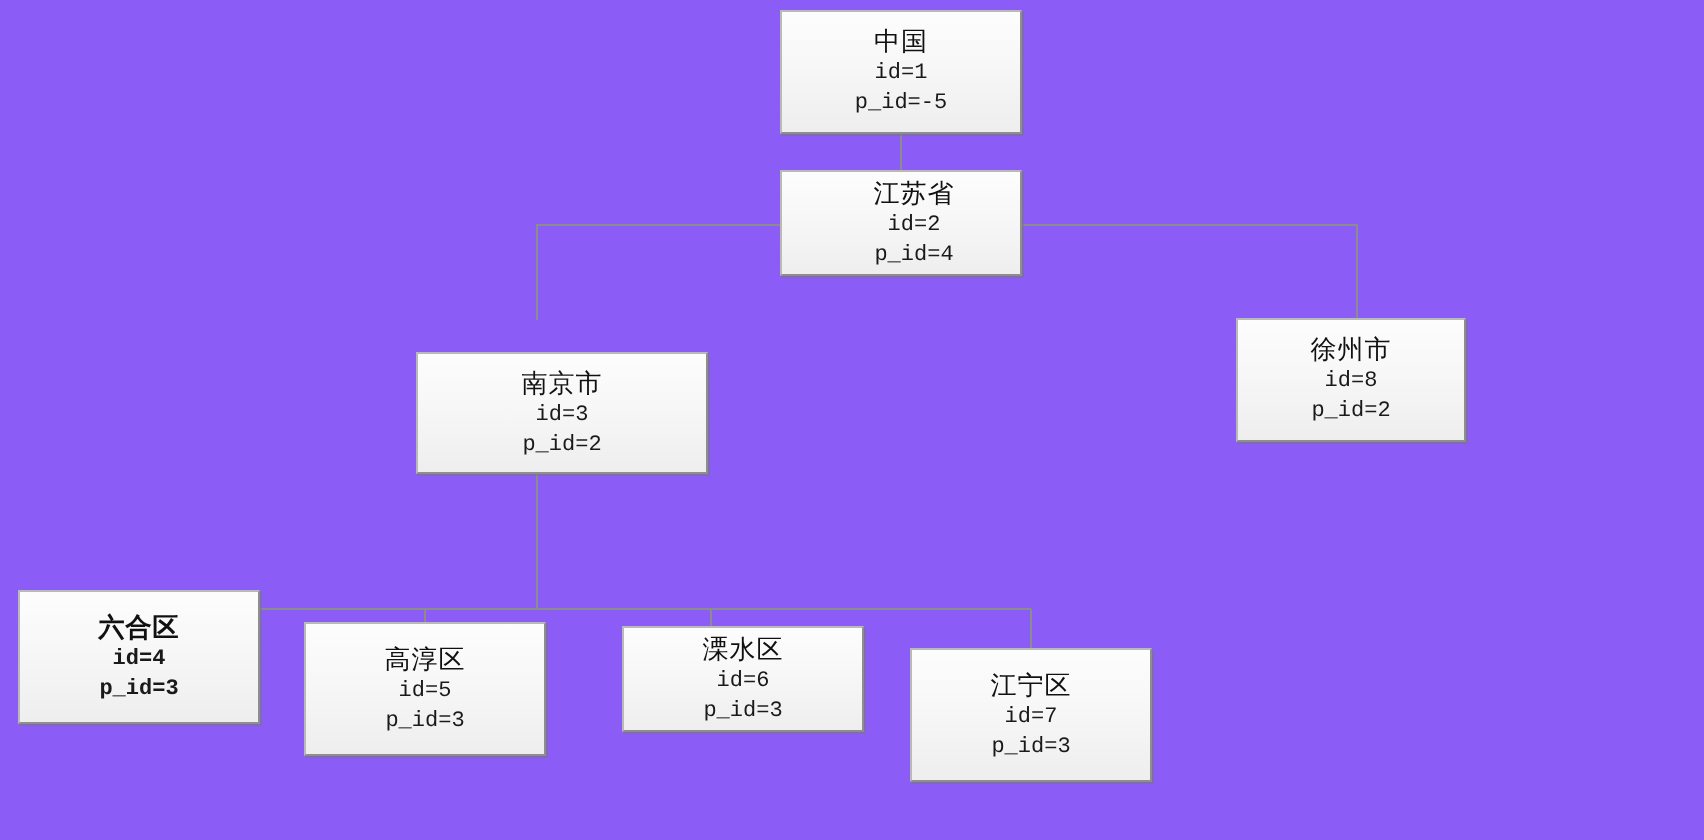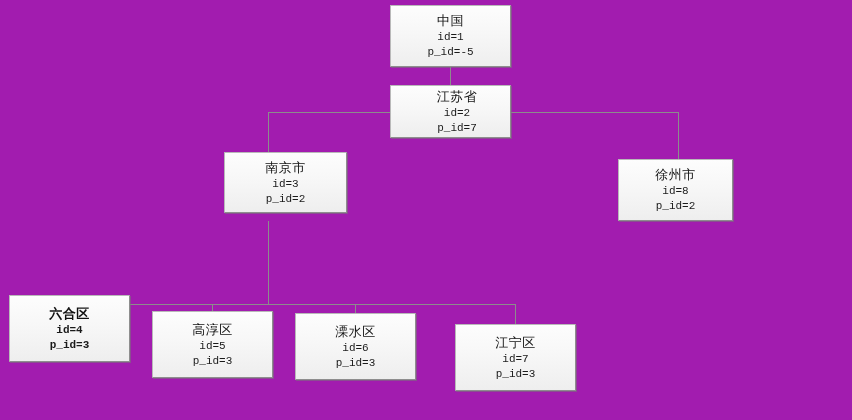"中国" #canvas { background: #a21caf -> #8b5cf6 }
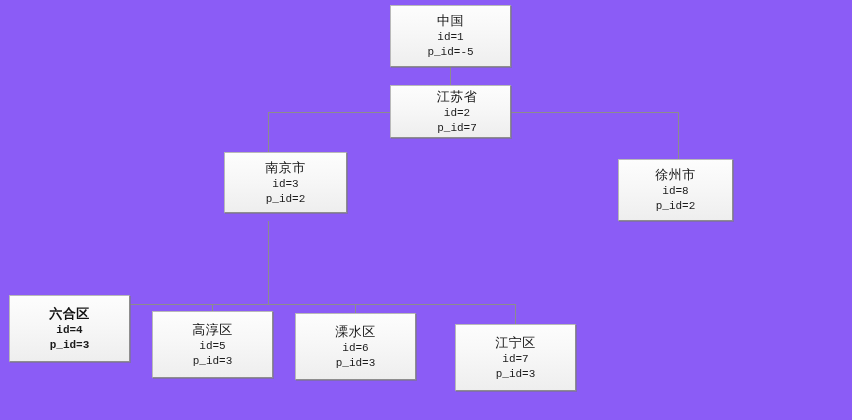"p_id=7" div.node-pid { text: 7 -> 4 }
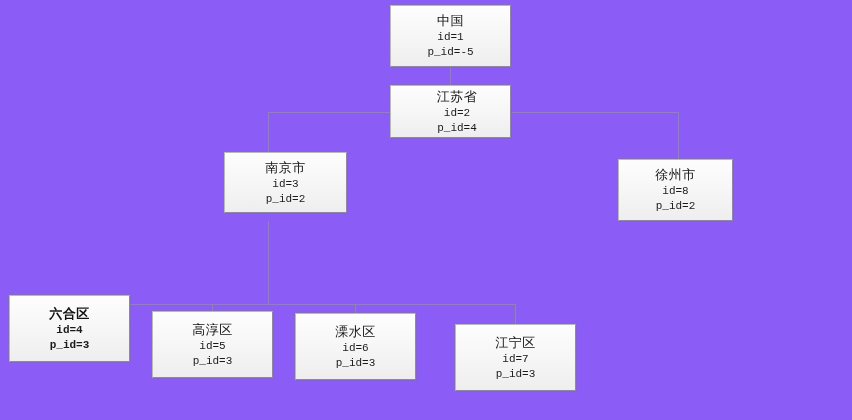"南京市" div.node { margin-left: 16px -> none; top: 152px -> 176px; width: 123px -> 146px }
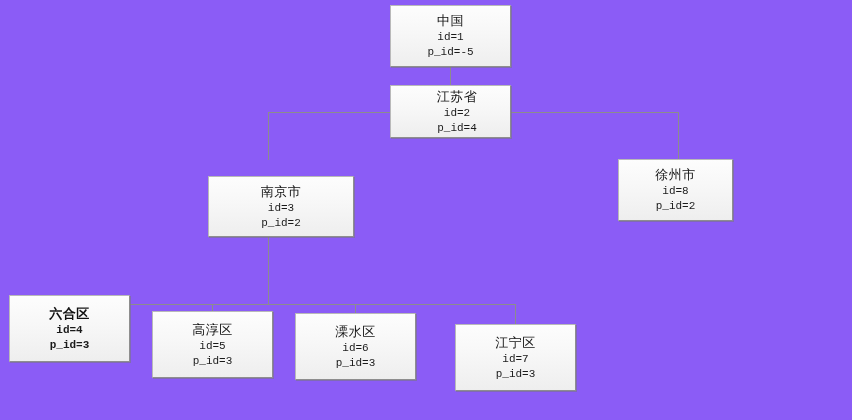"溧水区" div.node { height: 67px -> 53px; left: 295px -> 311px }
